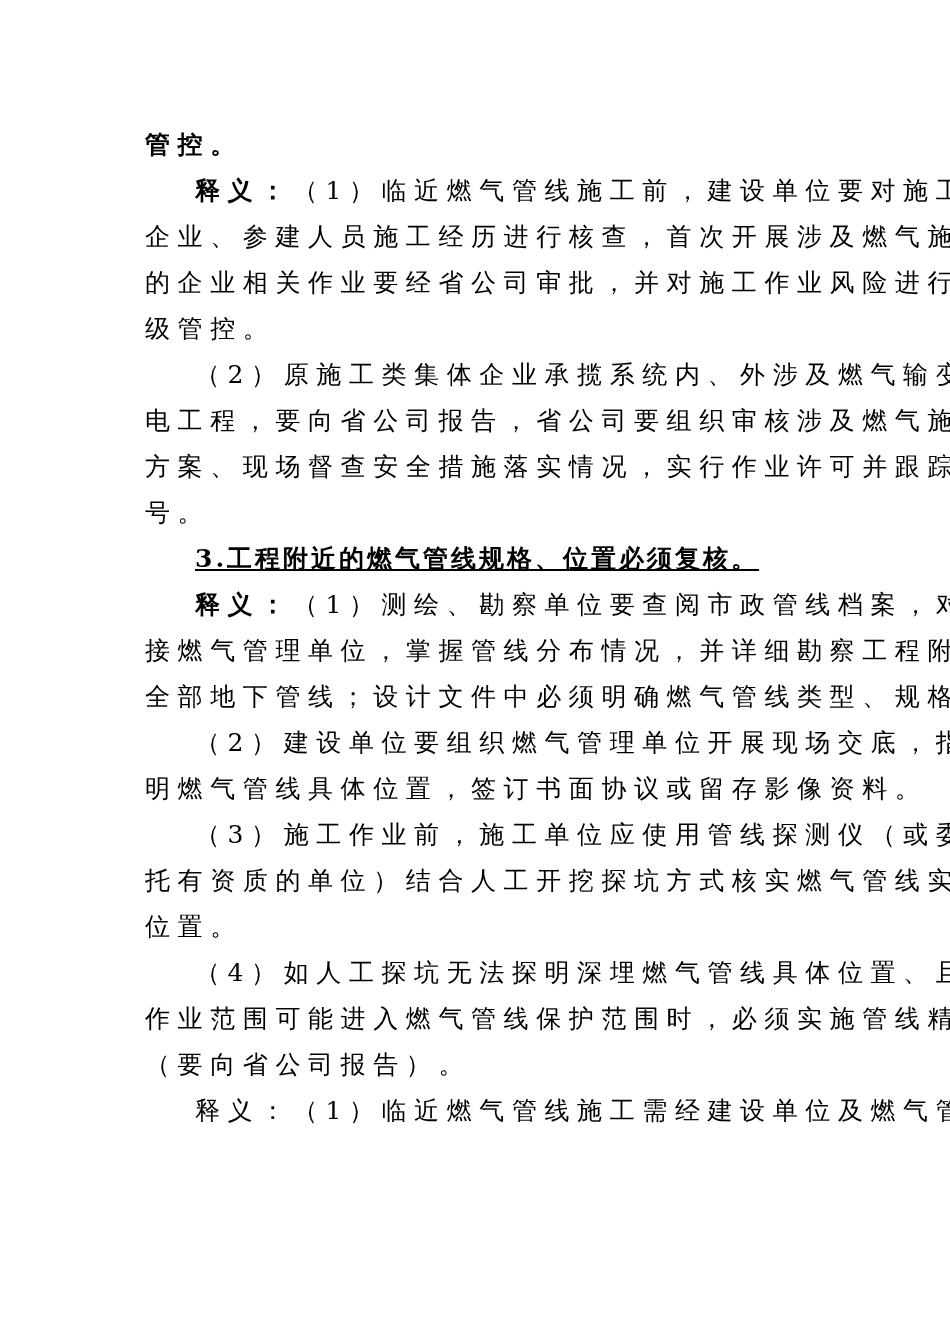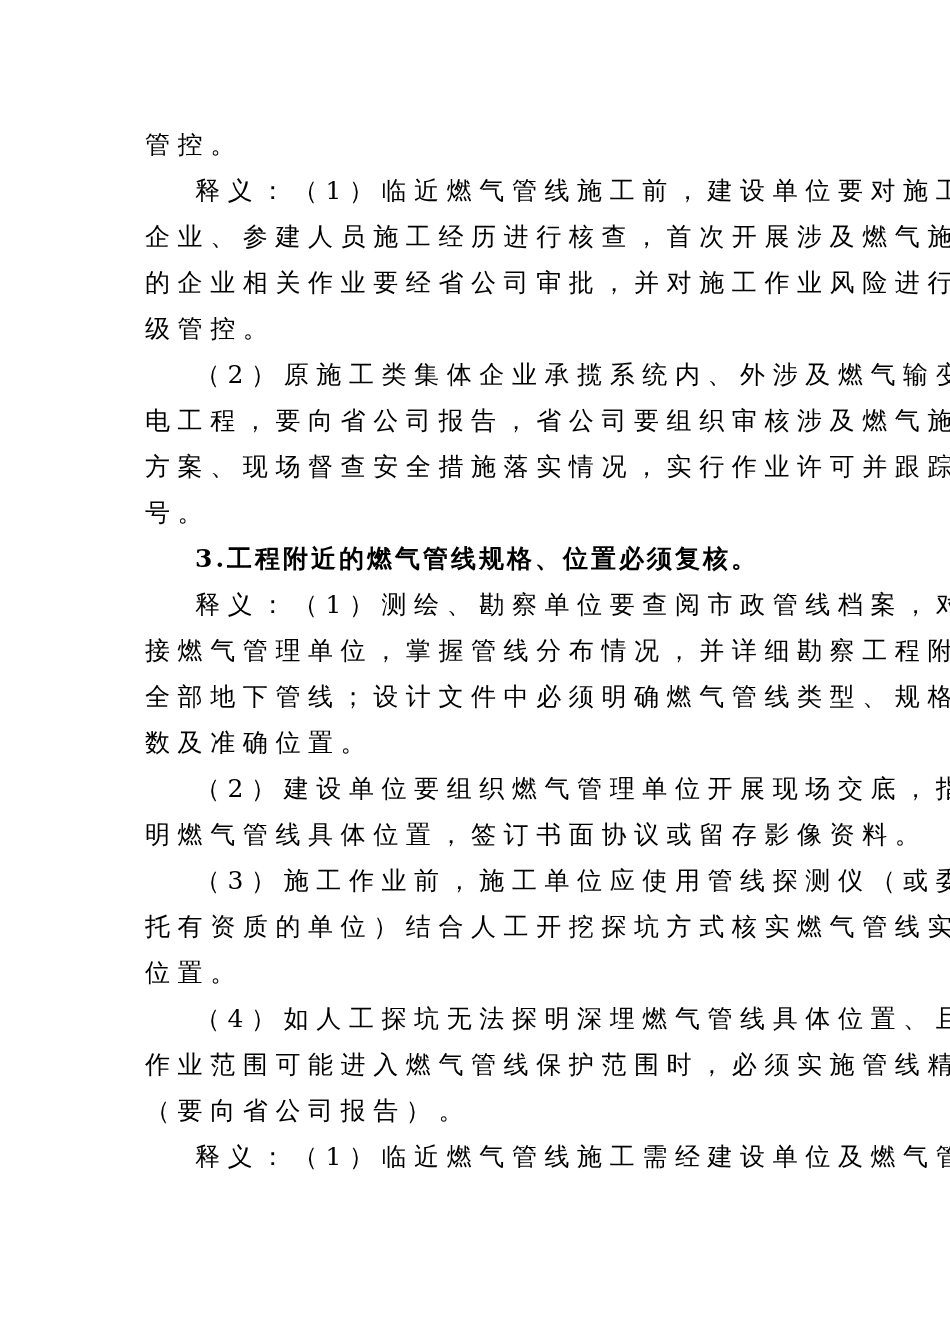"管控。" .b { font-weight: normal -> bold }
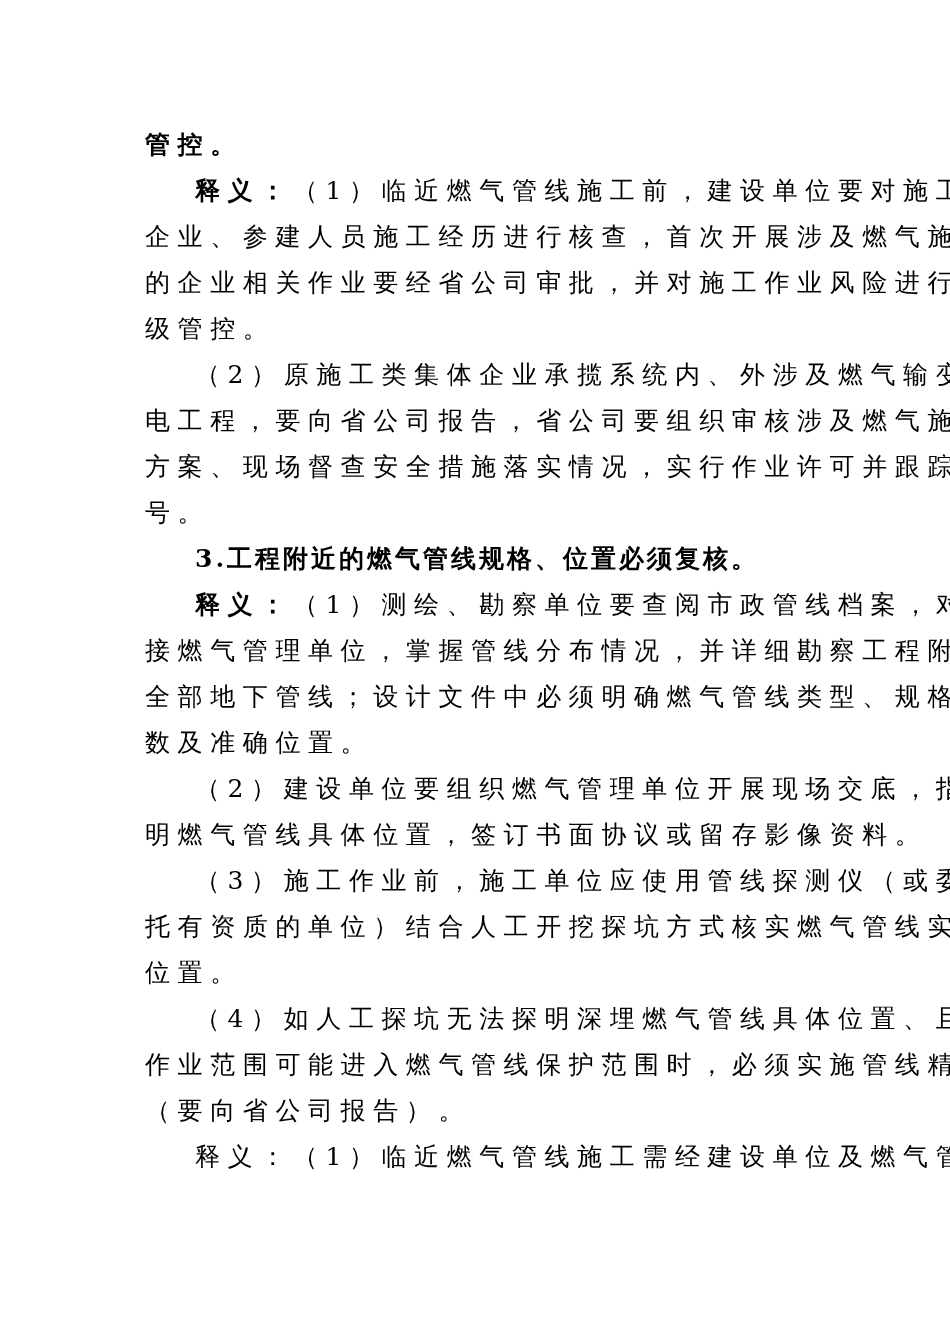"3.工程附近的燃气管线规格、位置必须复核。" .heading { text-decoration: none -> underline }
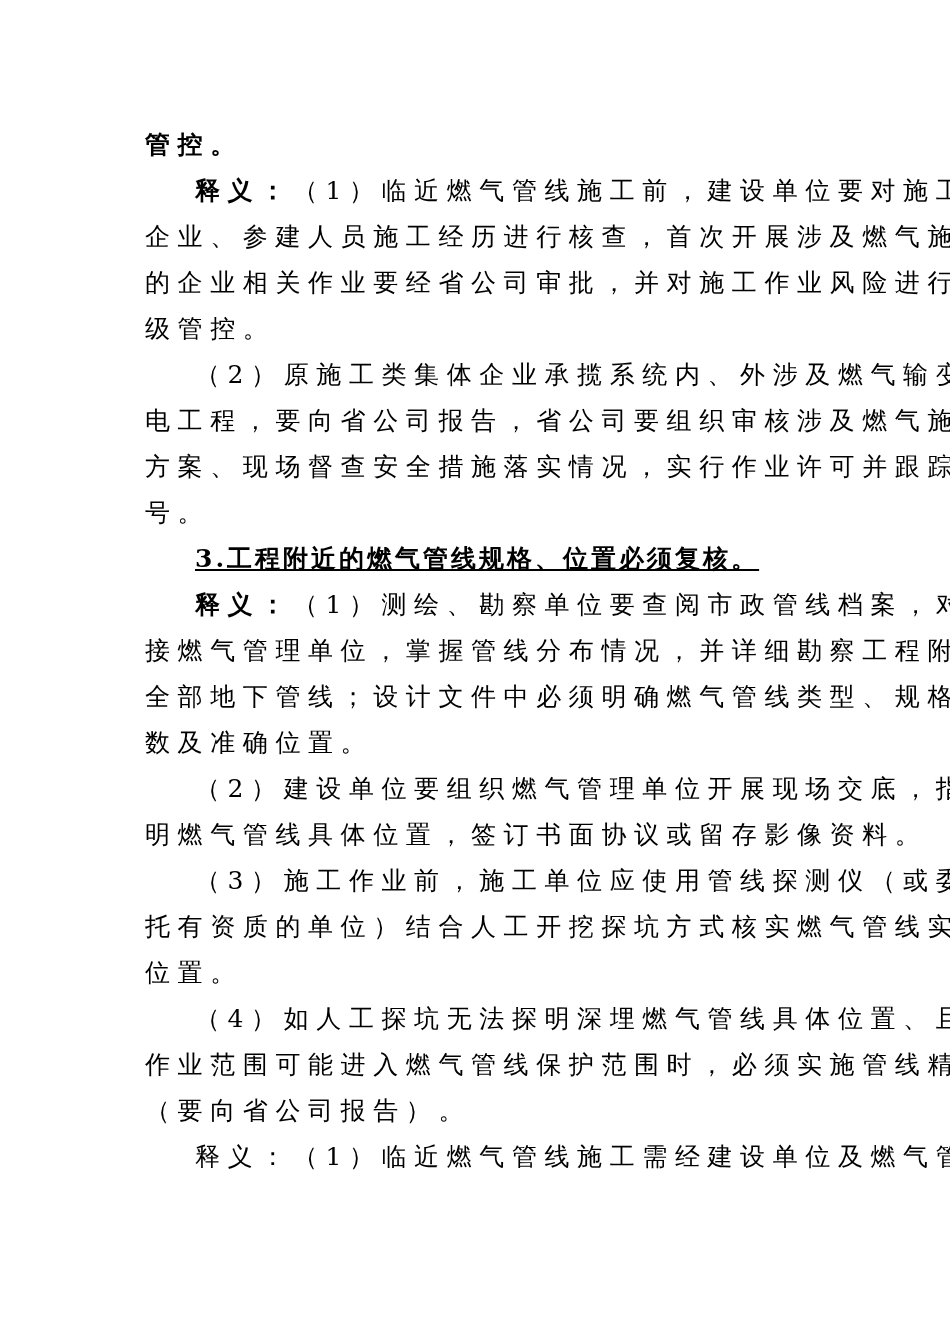"数及准确位置。" div.line { html: <div>数及准确位置。</div> -> none }
